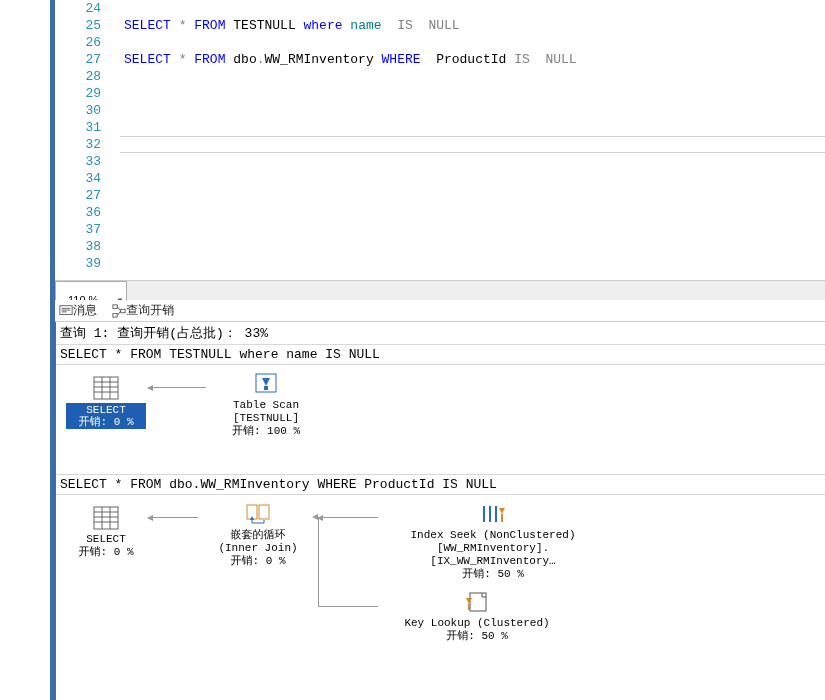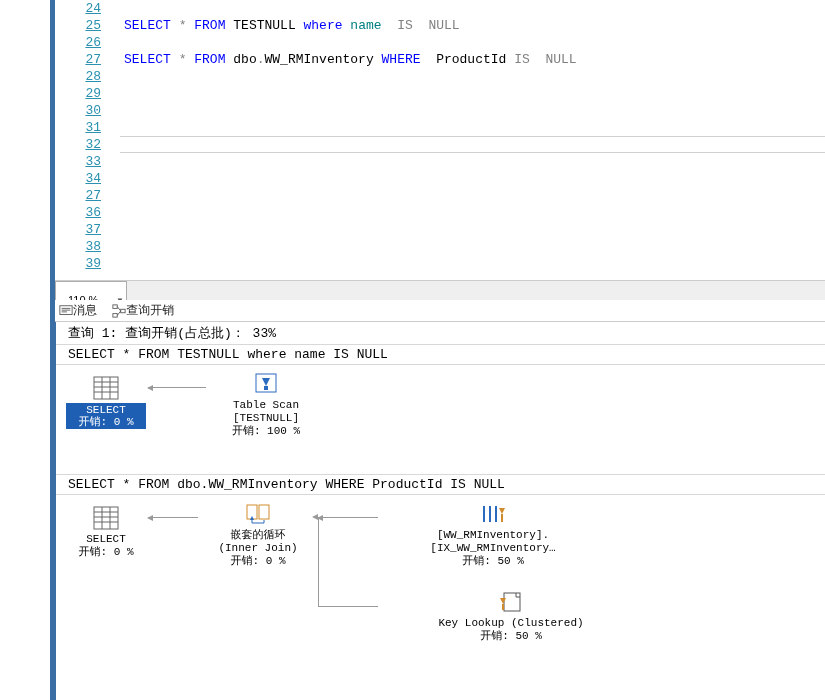"24" .gutter .ln { text-decoration: underline -> none }
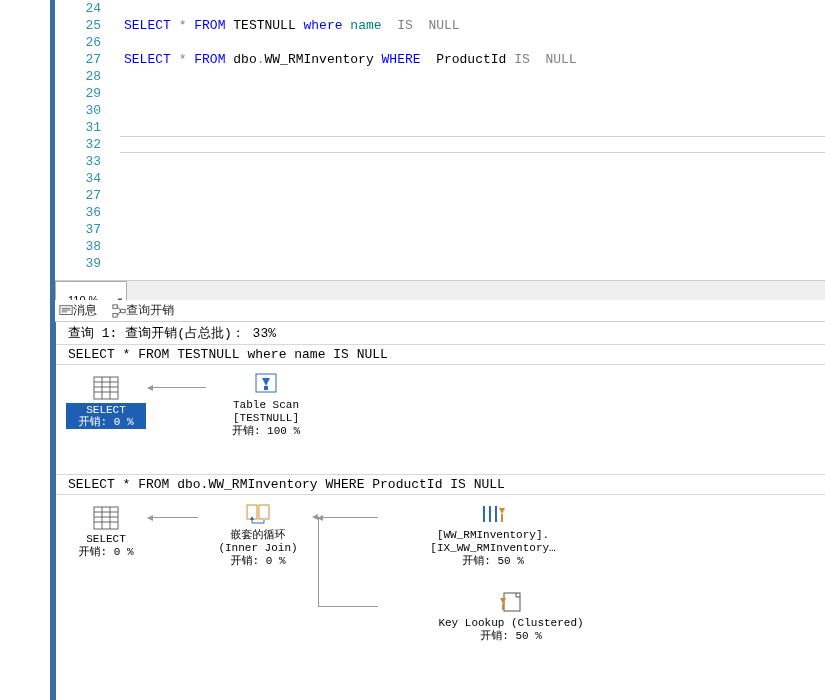"查询 1: 查询开销(占总批)： 33%" .qhdr { padding: 2px 12px -> 2px 4px }
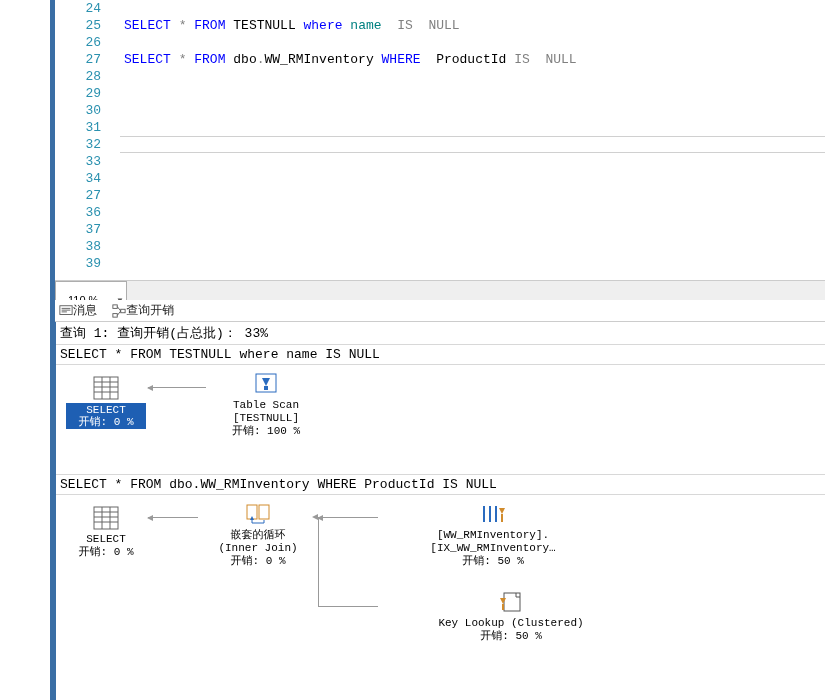"Index Seek (NonClustered)" div { html: none -> <div>Index Seek (NonClustered)</div> }
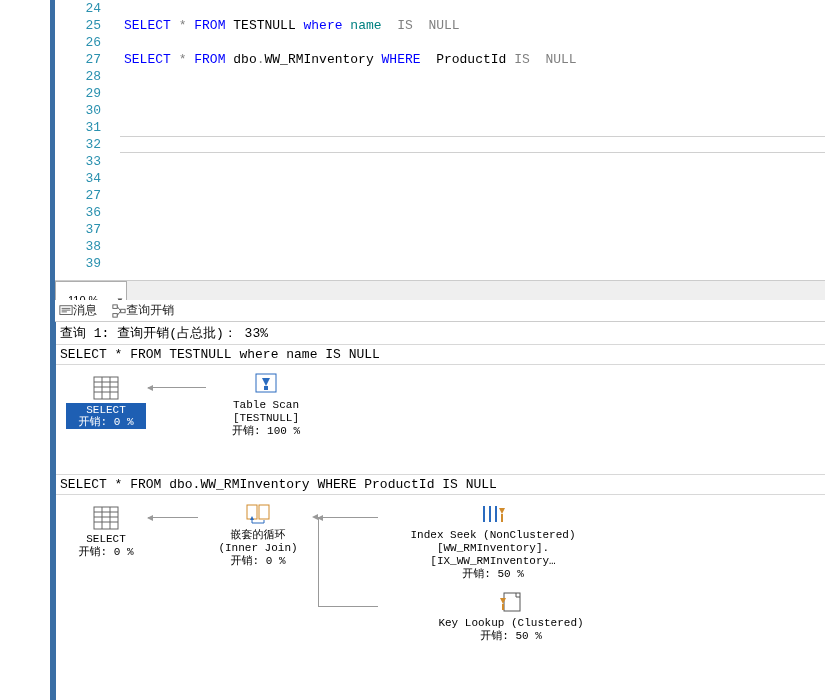"Key Lookup (Clustered)" div.node { left: 340px -> 306px }
